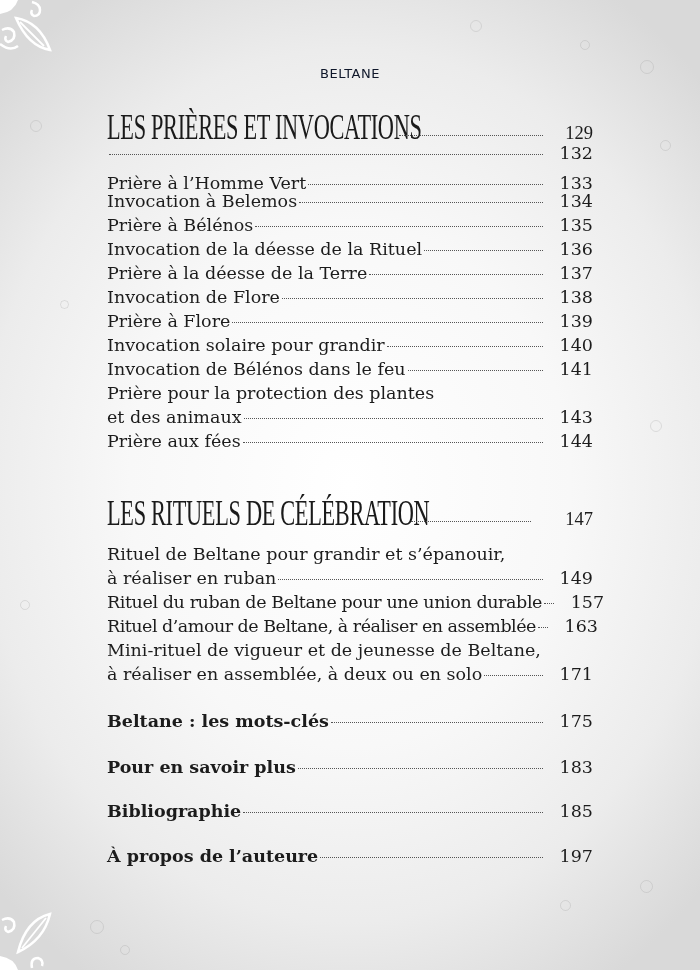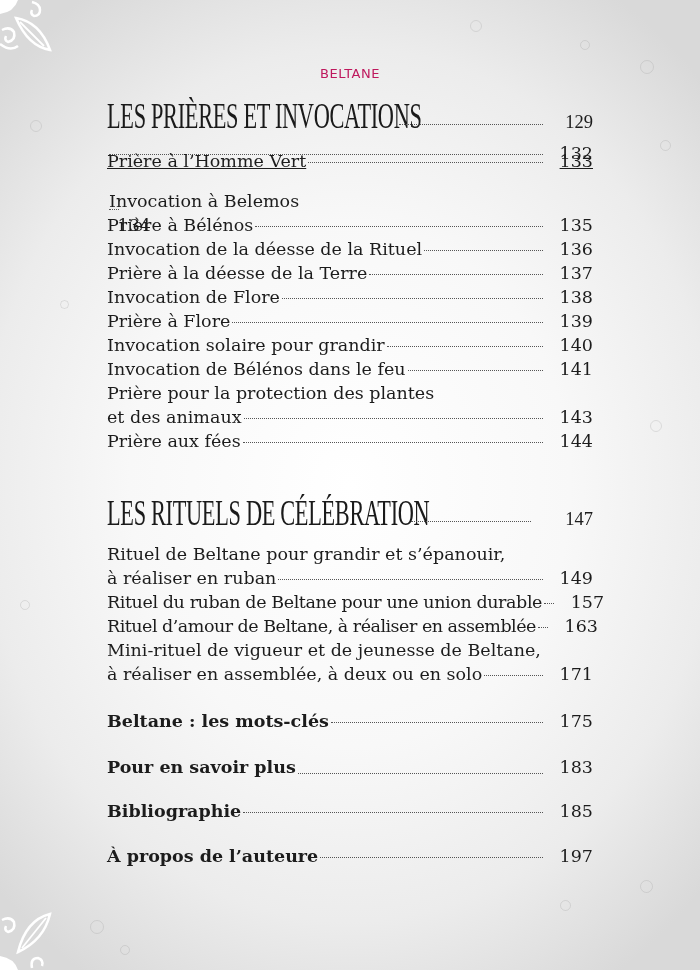"BELTANE" .running-head { color: #be185d -> #0f172a }
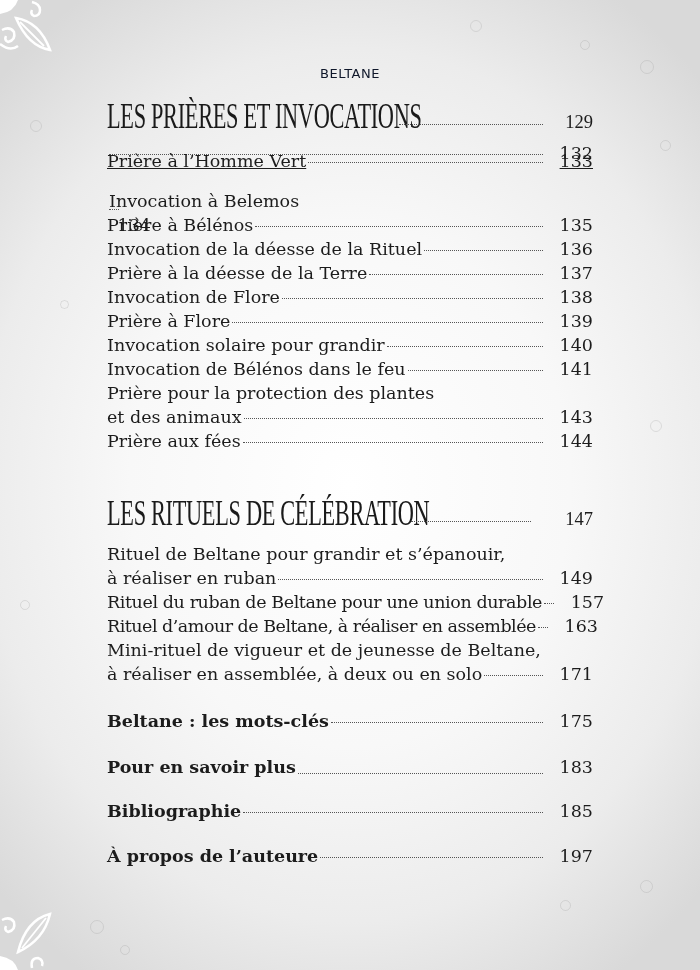"LES PRIÈRES ET INVOCATIONS" div.row { top: 96px -> 107px }
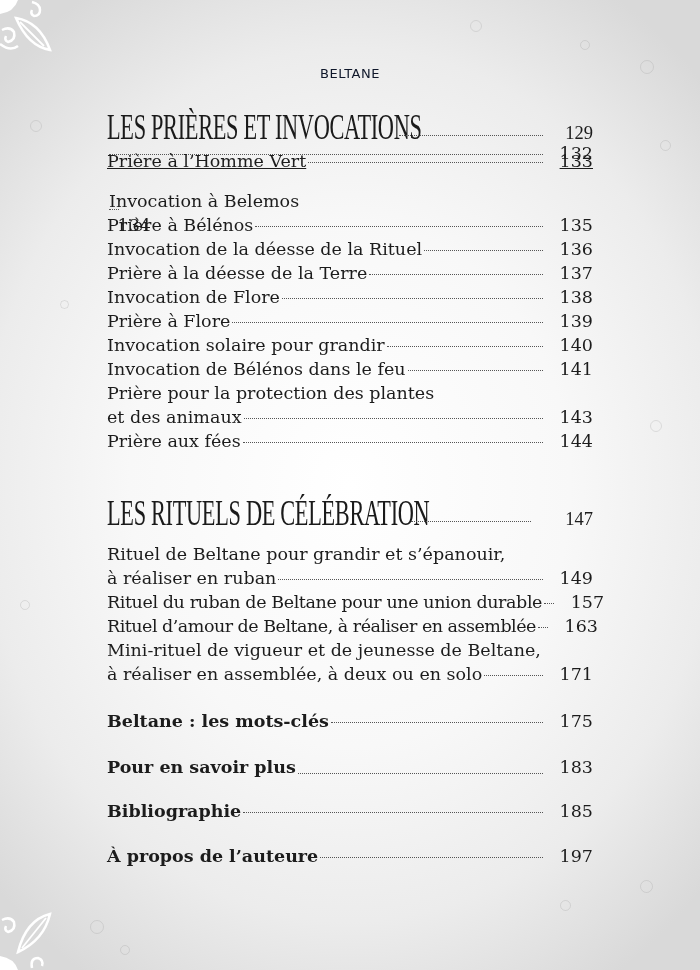"Prière à l’Homme Vert" div.row { text-decoration: underline -> none; top: 150px -> 172px }
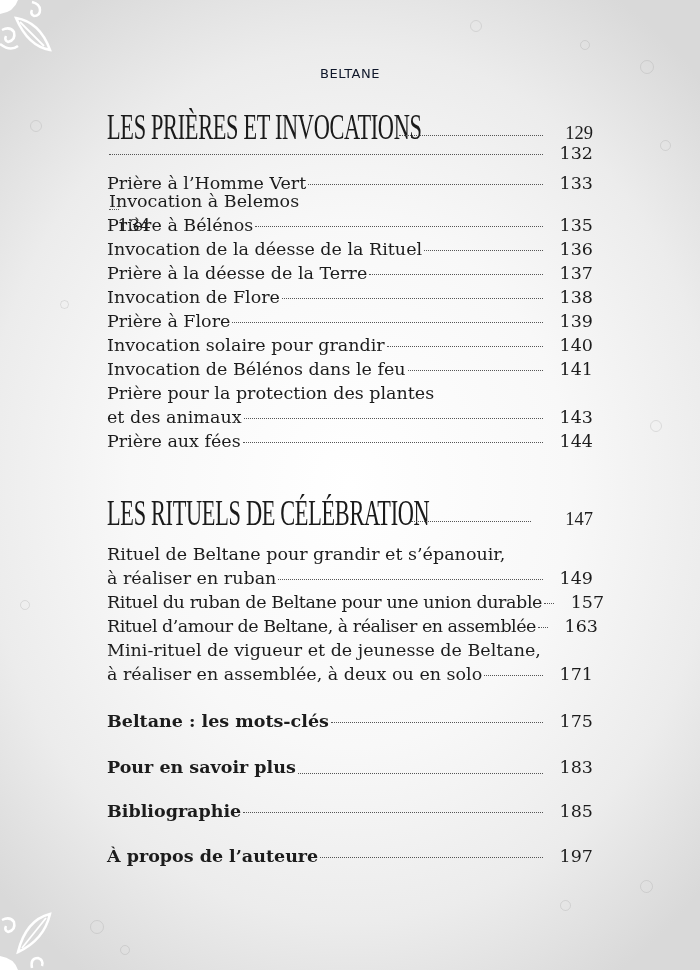"Invocation à Belemos" div.row { flex-direction: column -> none }
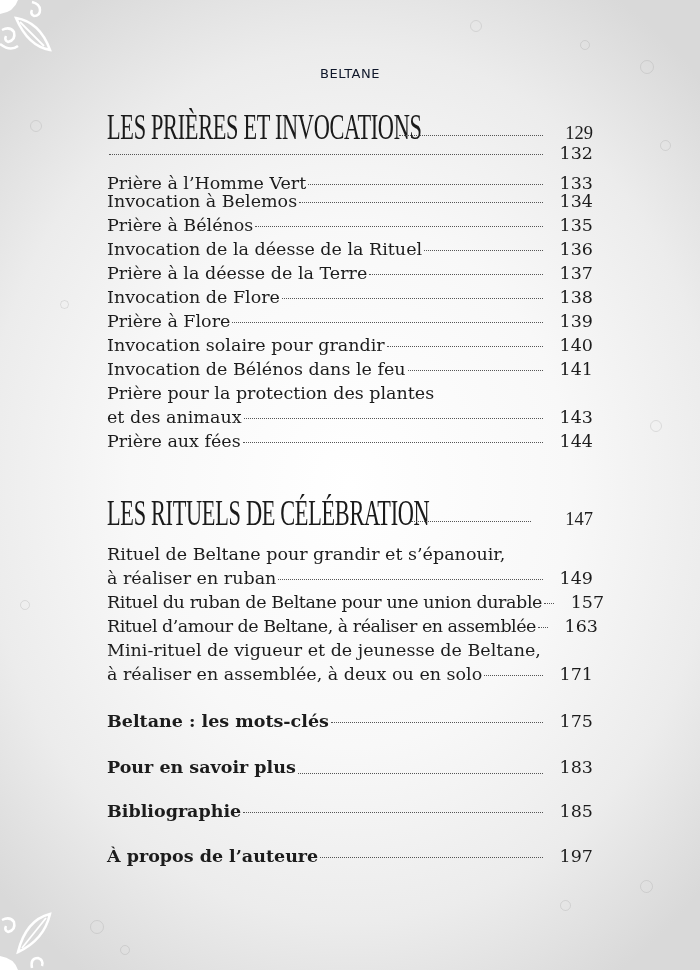"Pour en savoir plus" div.row { align-items: flex-end -> none }
